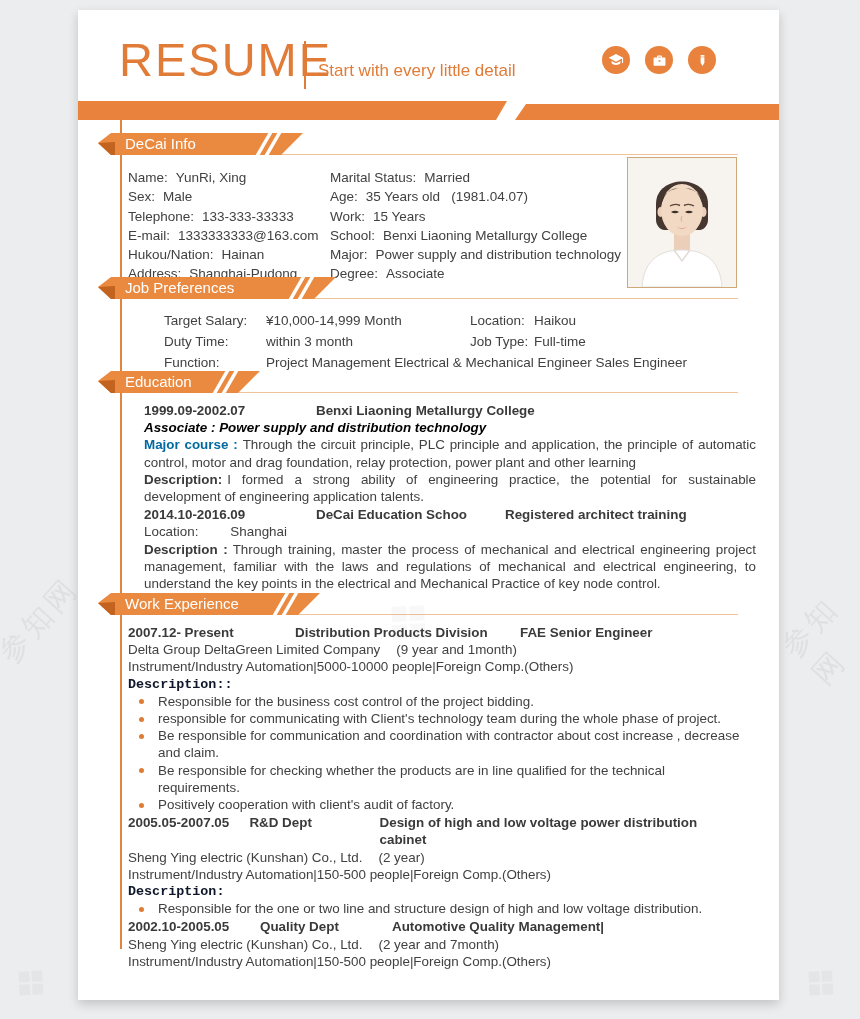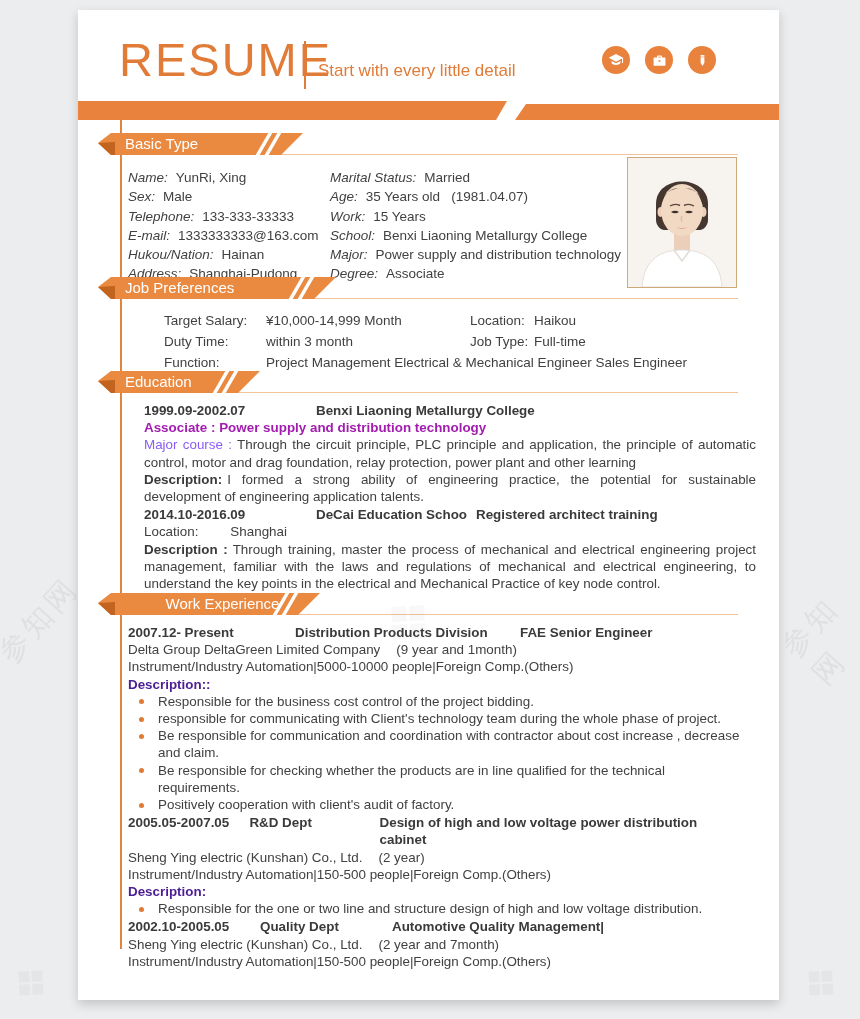"Basic Type" span { text: Basic Type -> DeCai Info }
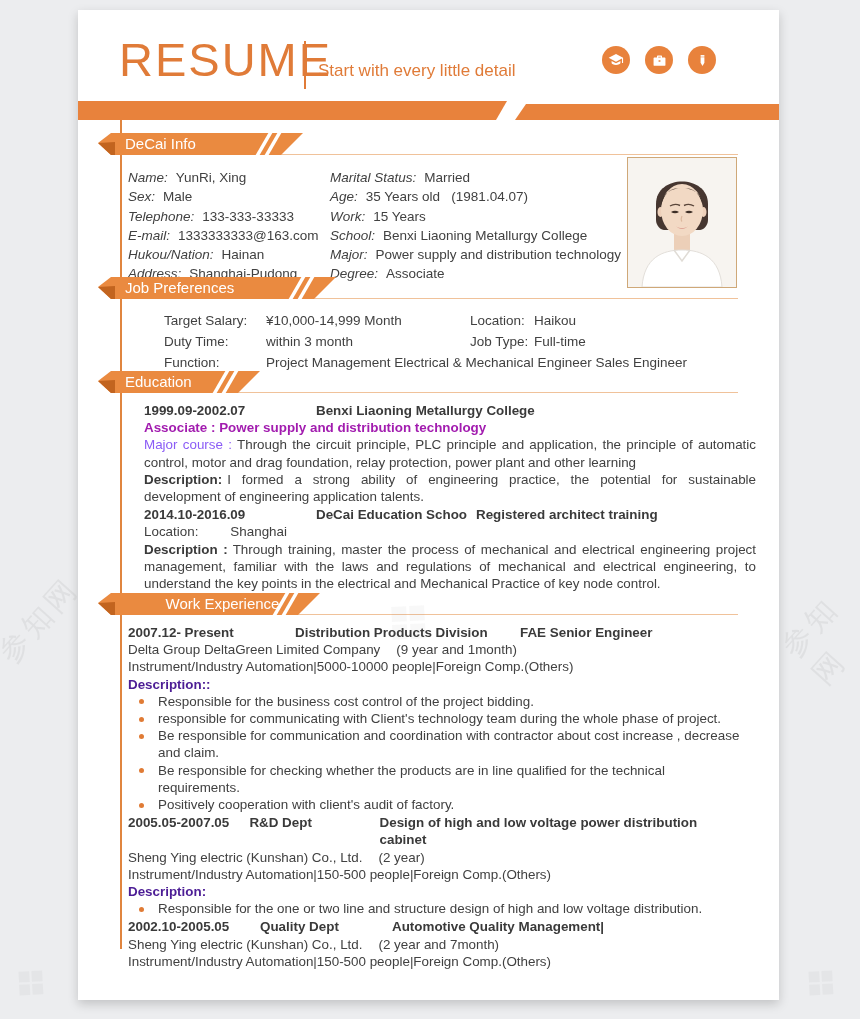"Name:" .lbl { font-style: italic -> none }
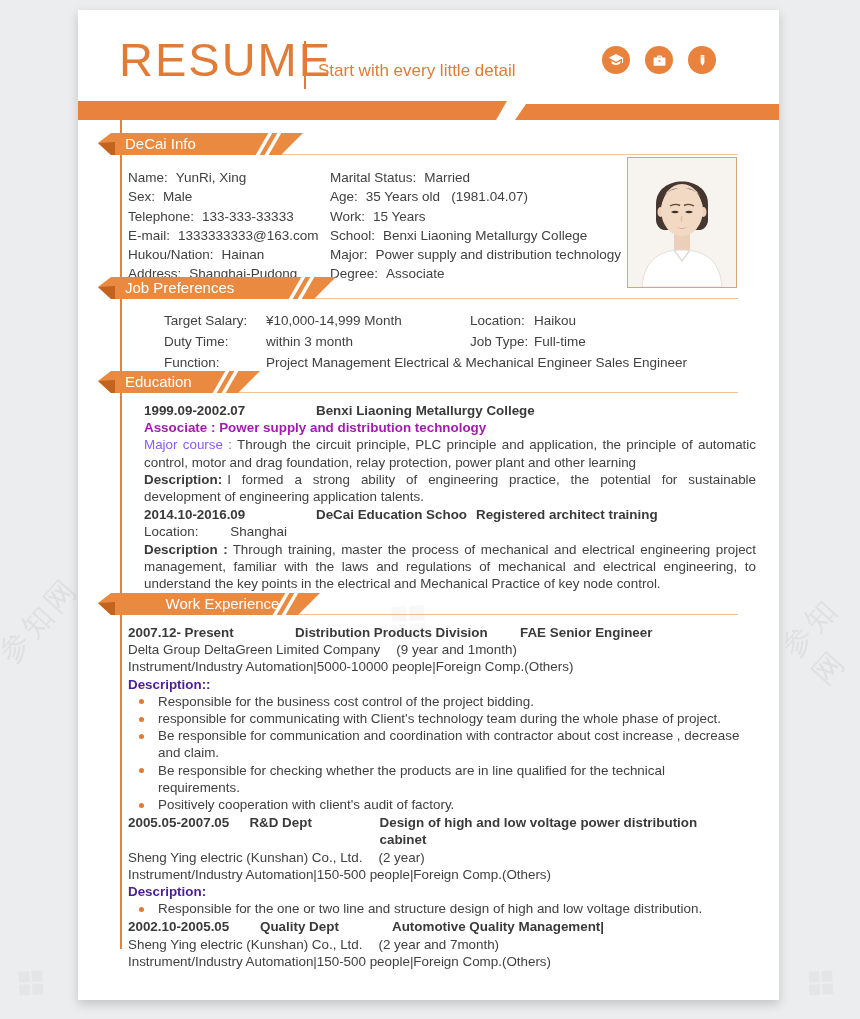"Associate : Power supply and" .degree-line { color: #a21caf -> #000000; font-style: none -> italic }
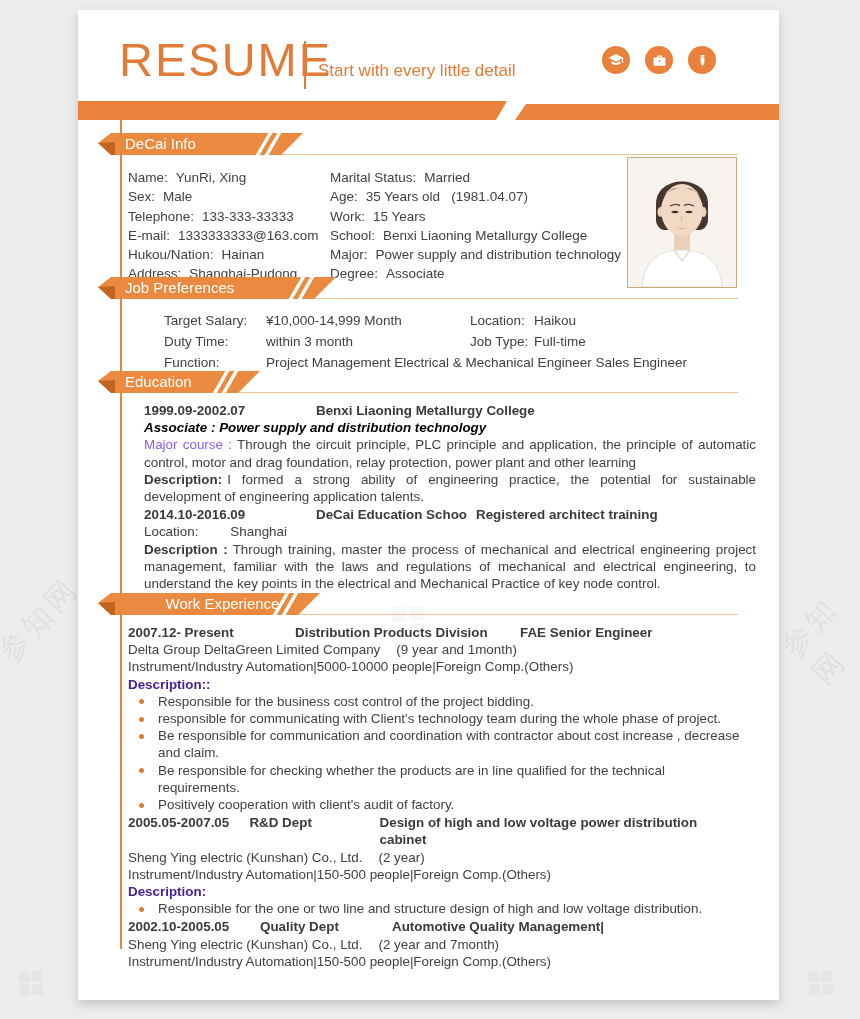"Major course :" .plabel.normal { color: #8b5cf6 -> #0369a1; font-weight: normal -> bold }
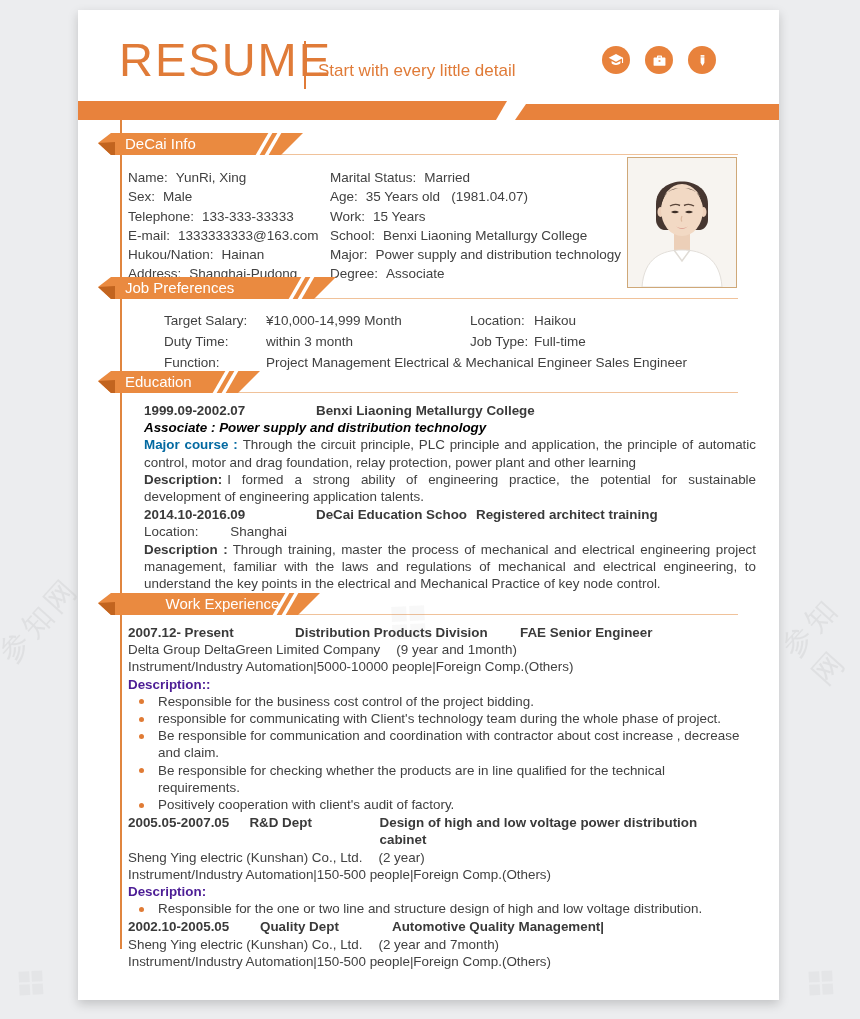"DeCai Education Schoo" .edu2-school { width: 160px -> 189px }
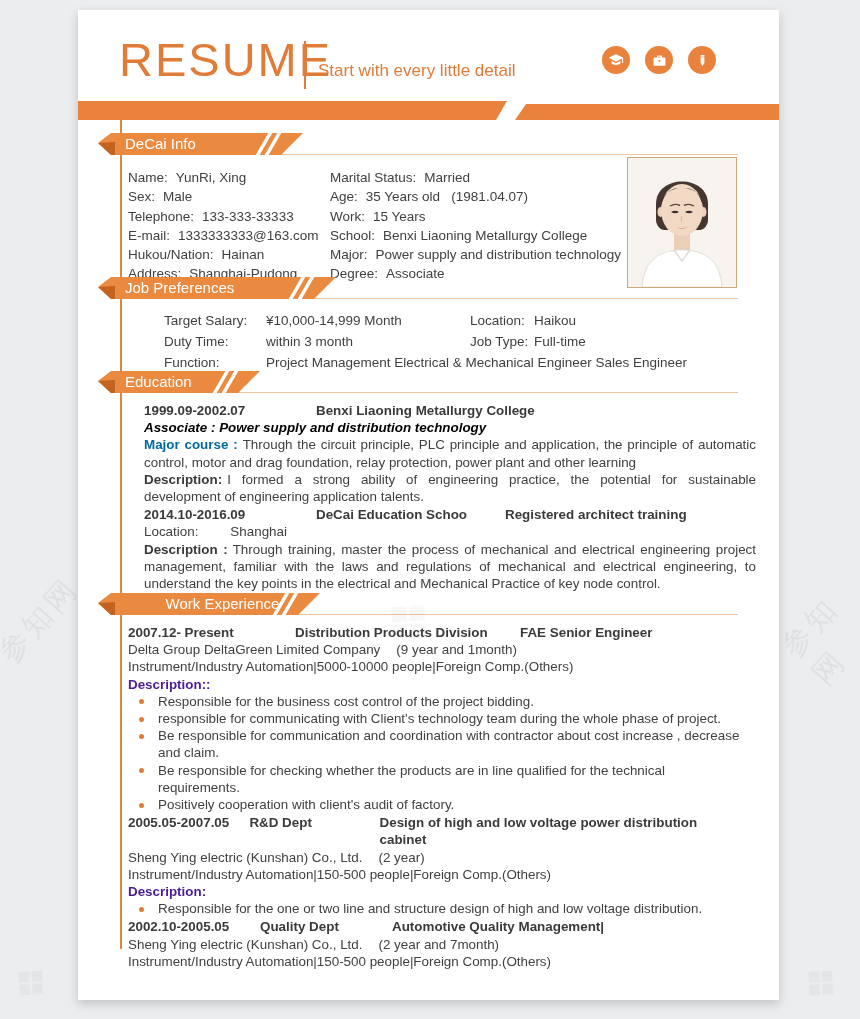"Work Experience" .tab-work { text-align: center -> none }
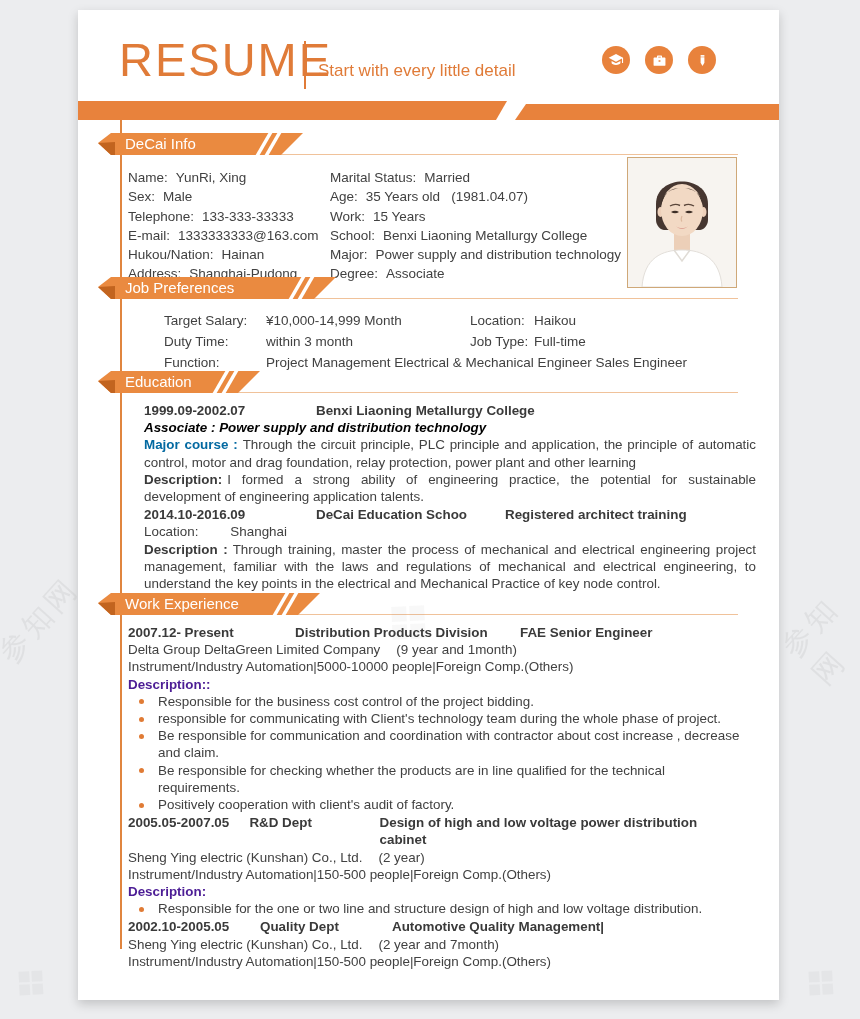"Description::" .desc-label { color: #4c1d95 -> #0f172a; font-family: none -> Liberation Mono, monospace }
